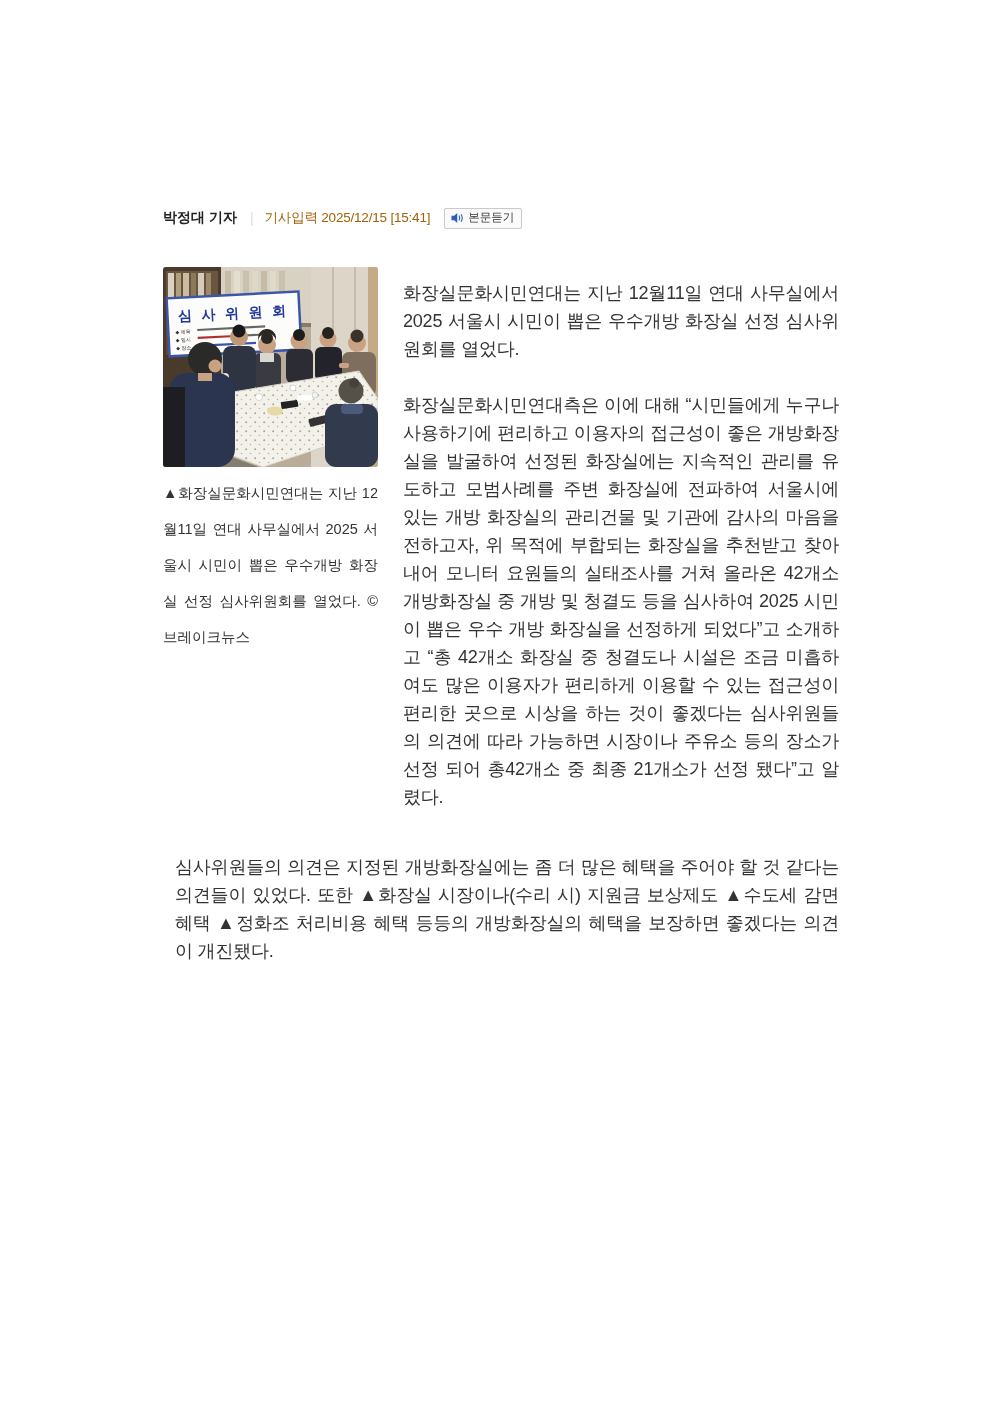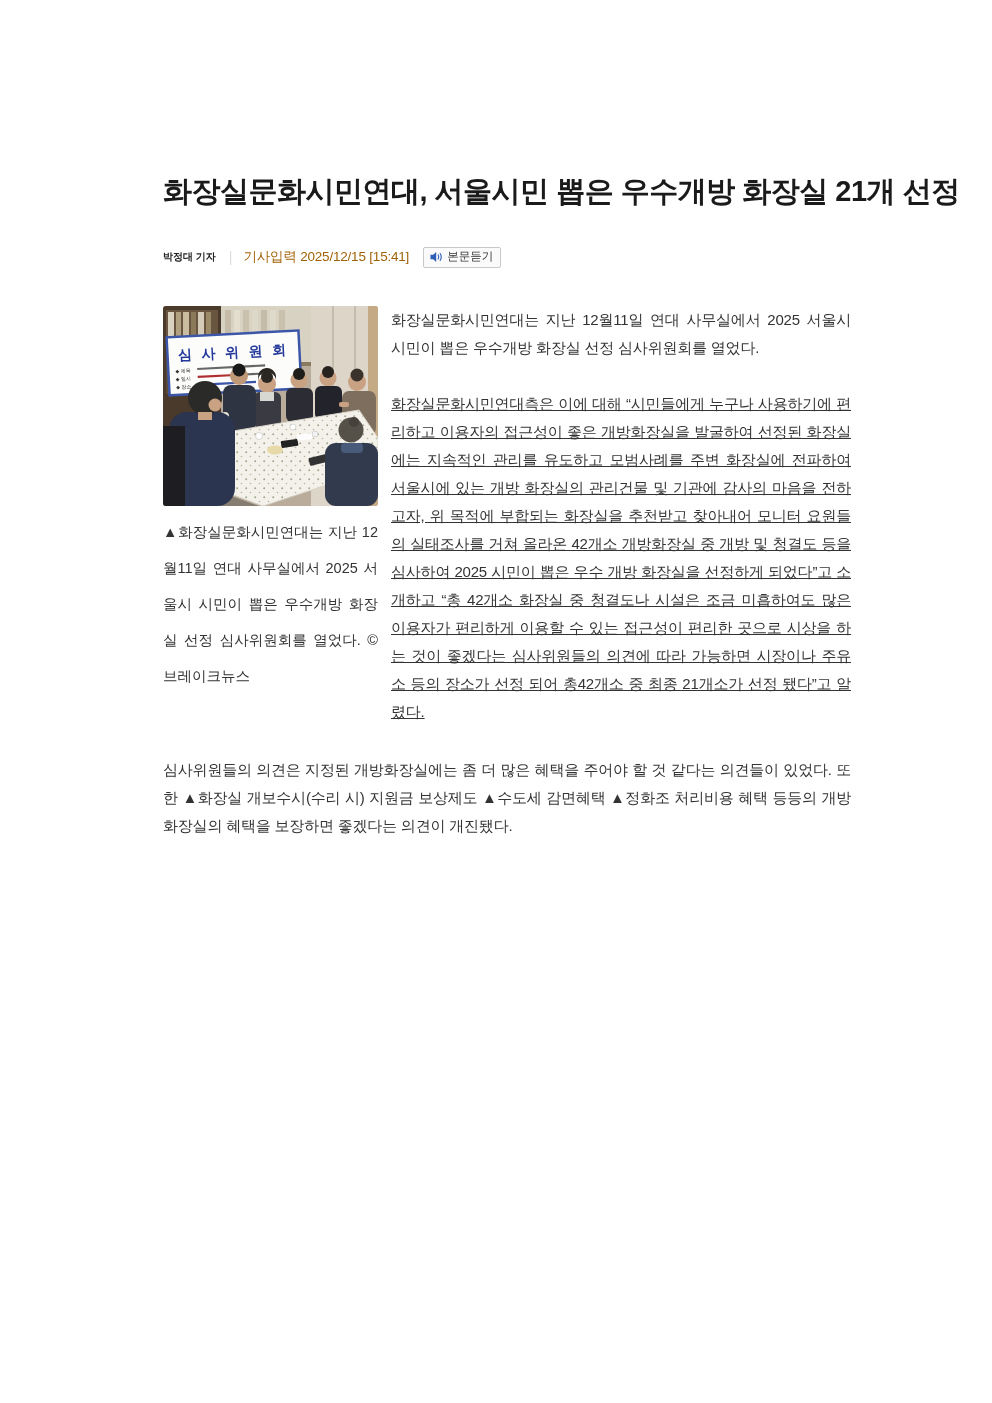"화장실문화시민연대, 서울시민 뽑은 우수개방 화장실" h1.article-title { html: <h1>화장실문화시민연대, 서울시민 뽑은 우수개방 화장실 21개 선정</h1> -> none }
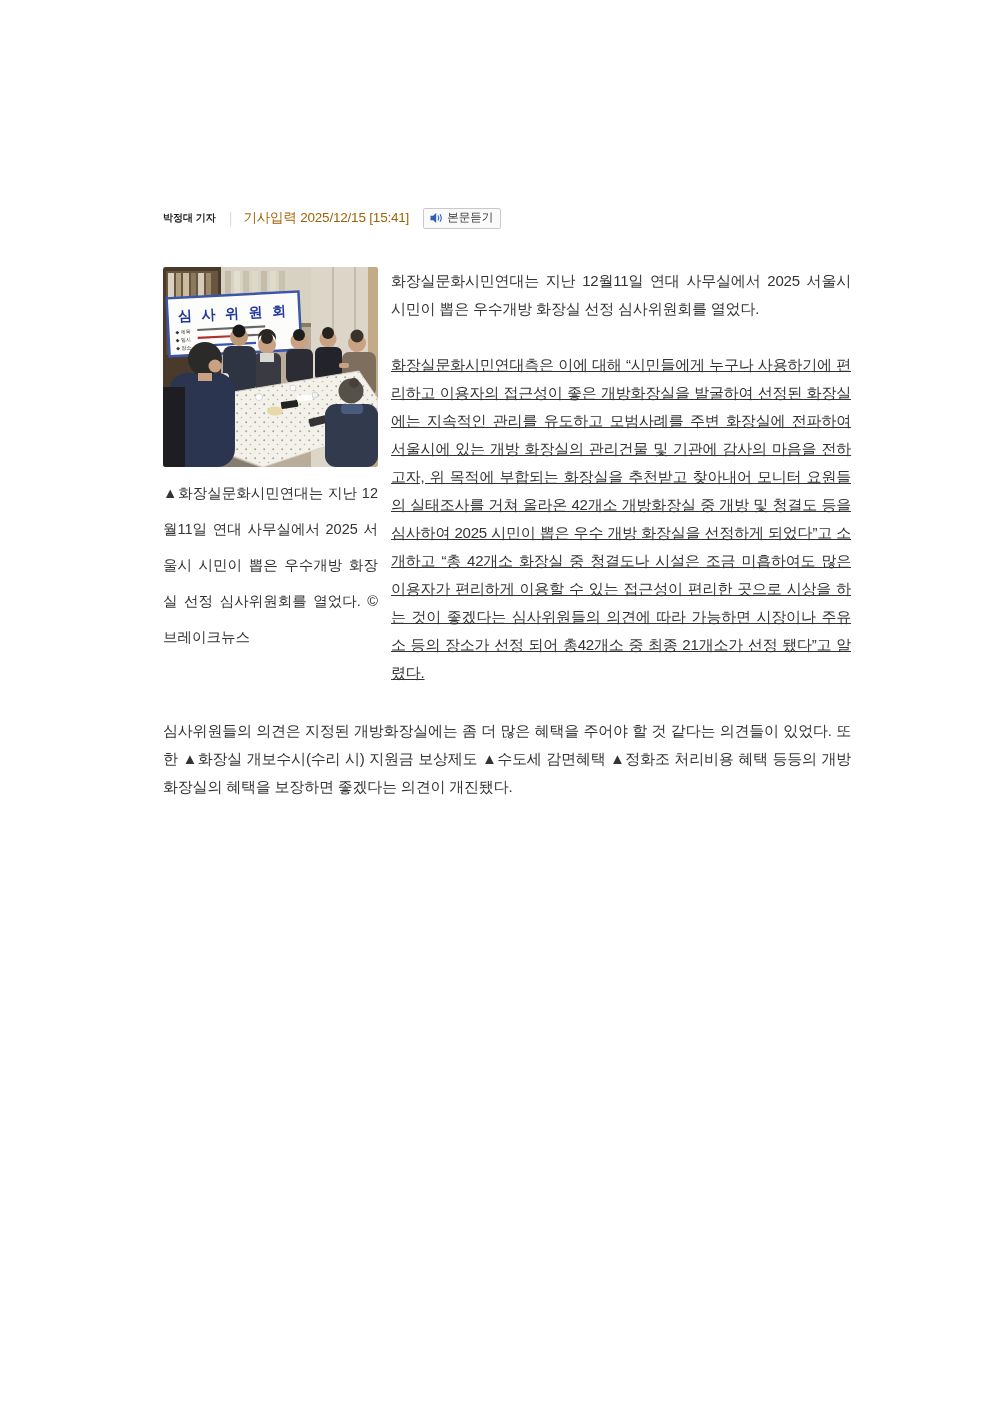"박정대 기자" .reporter { font-size: 10px -> 14px }
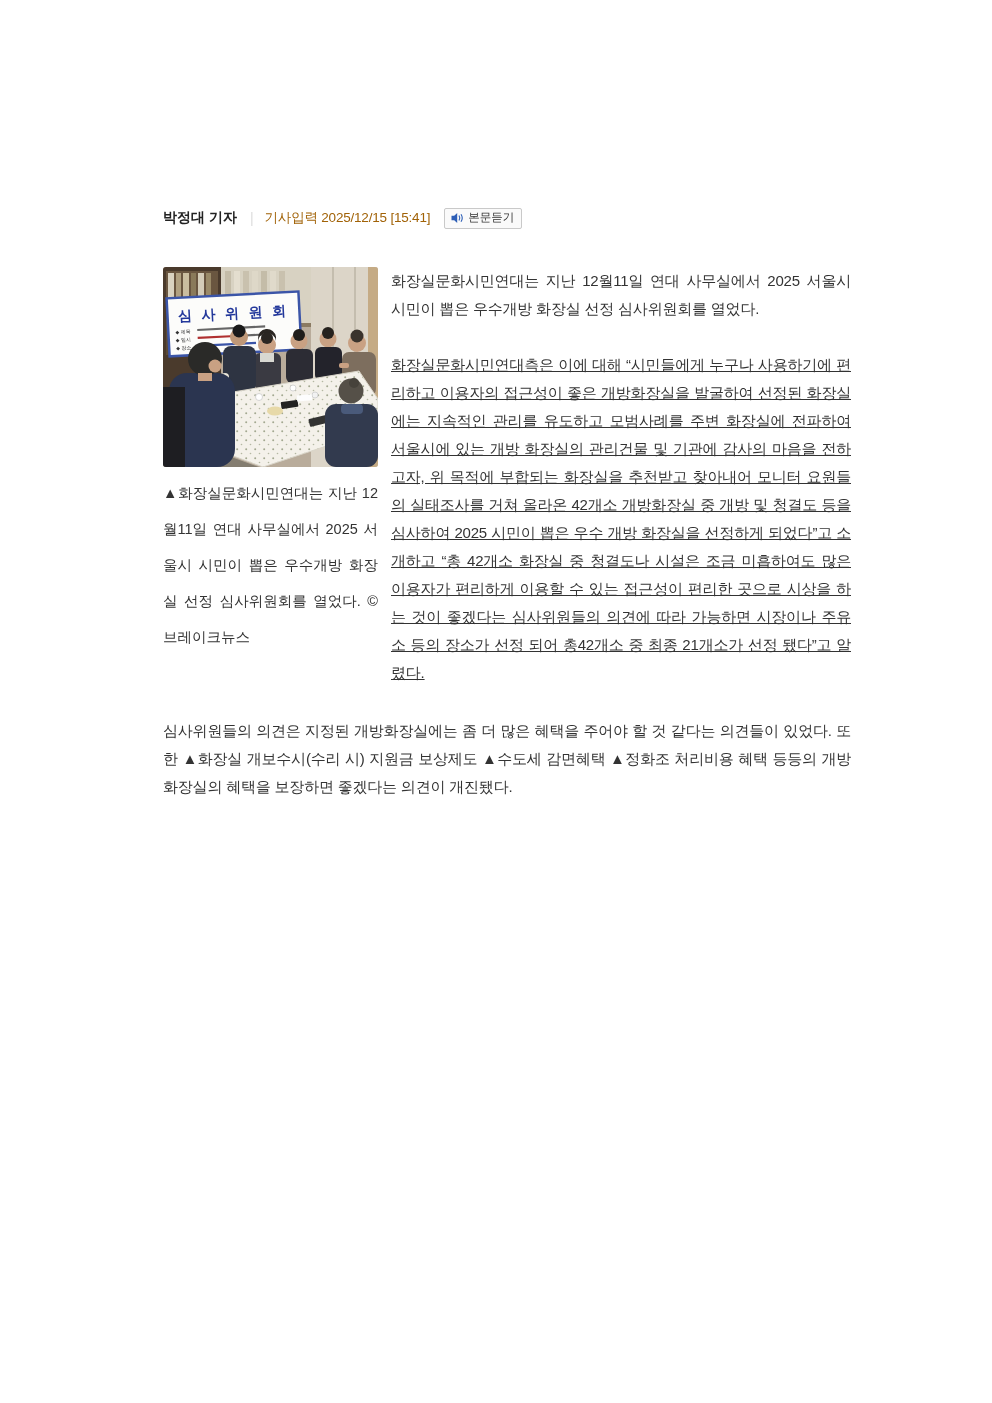"화장실문화시민연대는 지난 12월11일 연대 사무실에서" .body-text { font-size: 15px -> 18px; margin: 0 -> 12px }
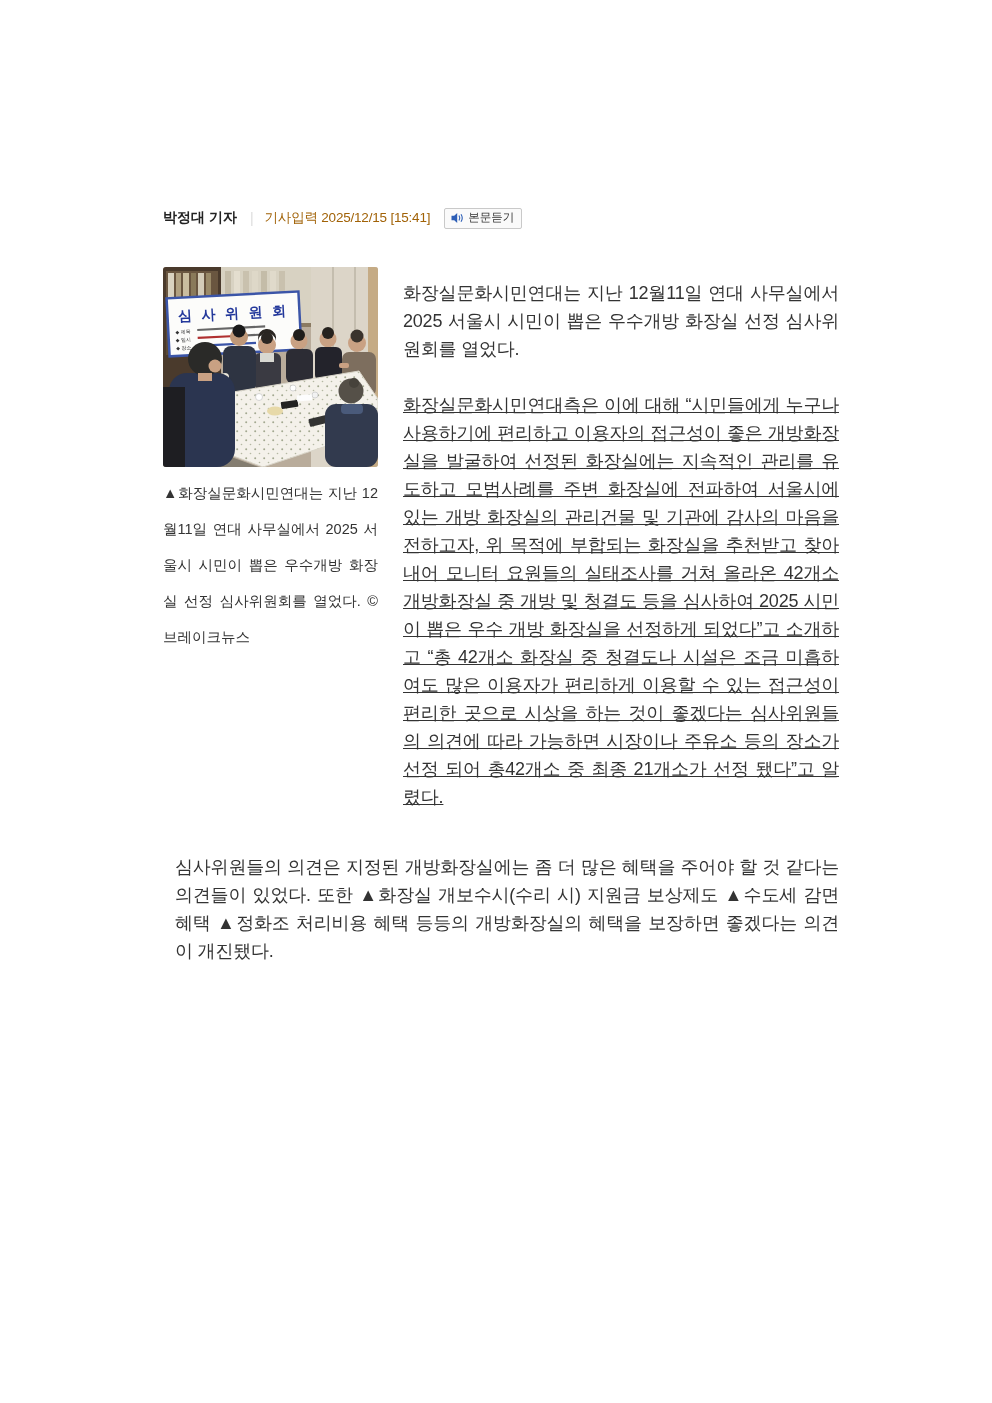"화장실문화시민연대측은 이에 대해 “시민들에게 누구나" .right-col .body-text + .body-text { text-decoration: underline -> none }
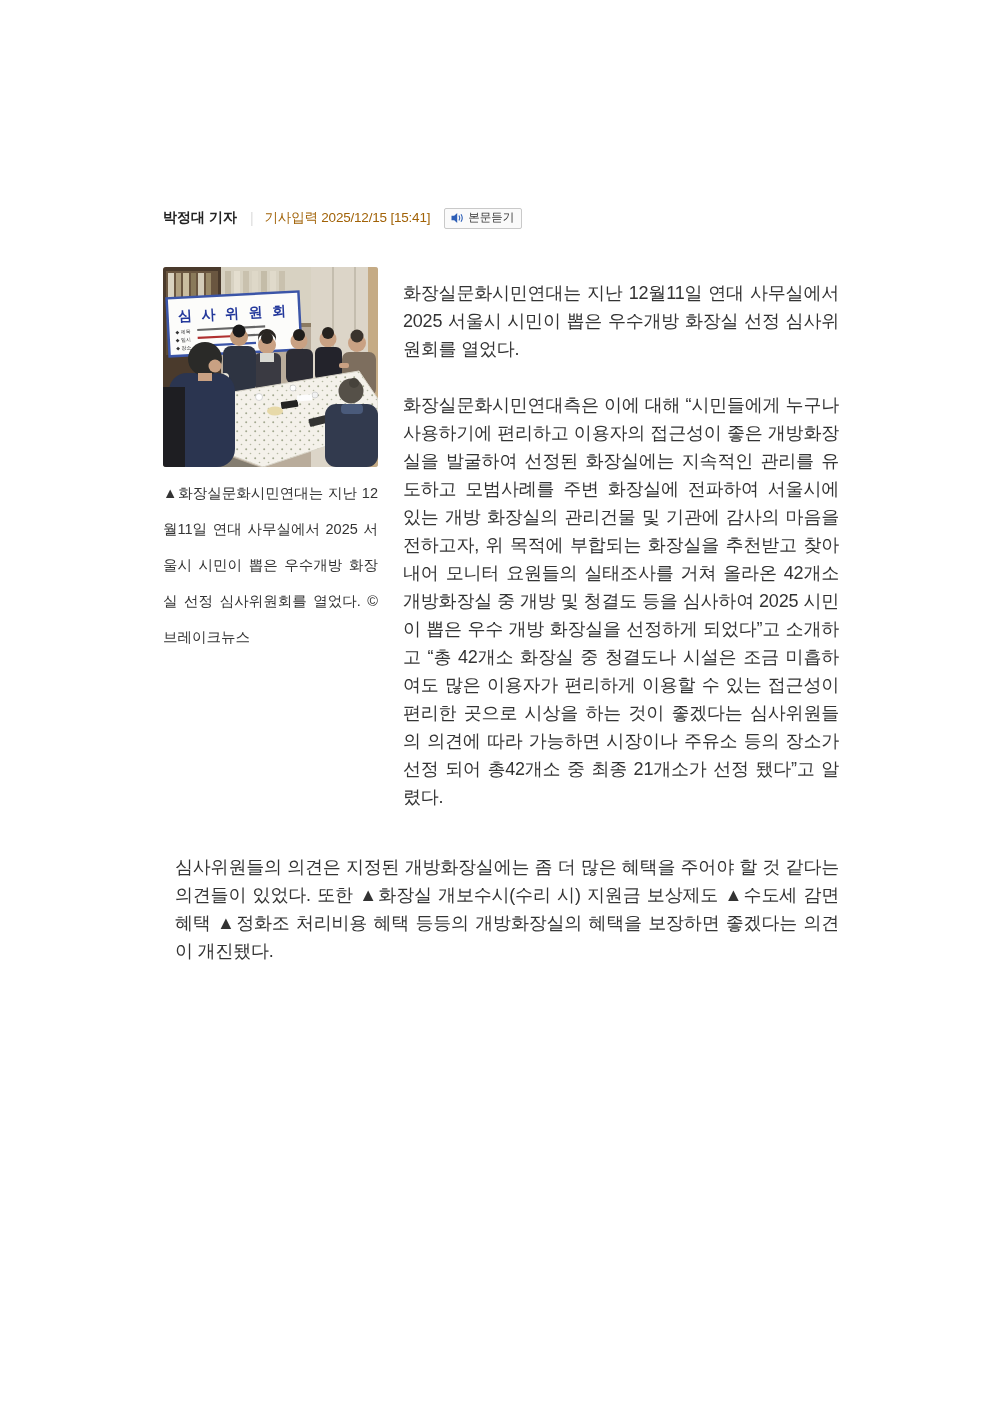"심사위원들의 의견은 지정된 개방화장실에는 좀" p.body-text { text: 개보수시 -> 시장이나 }
